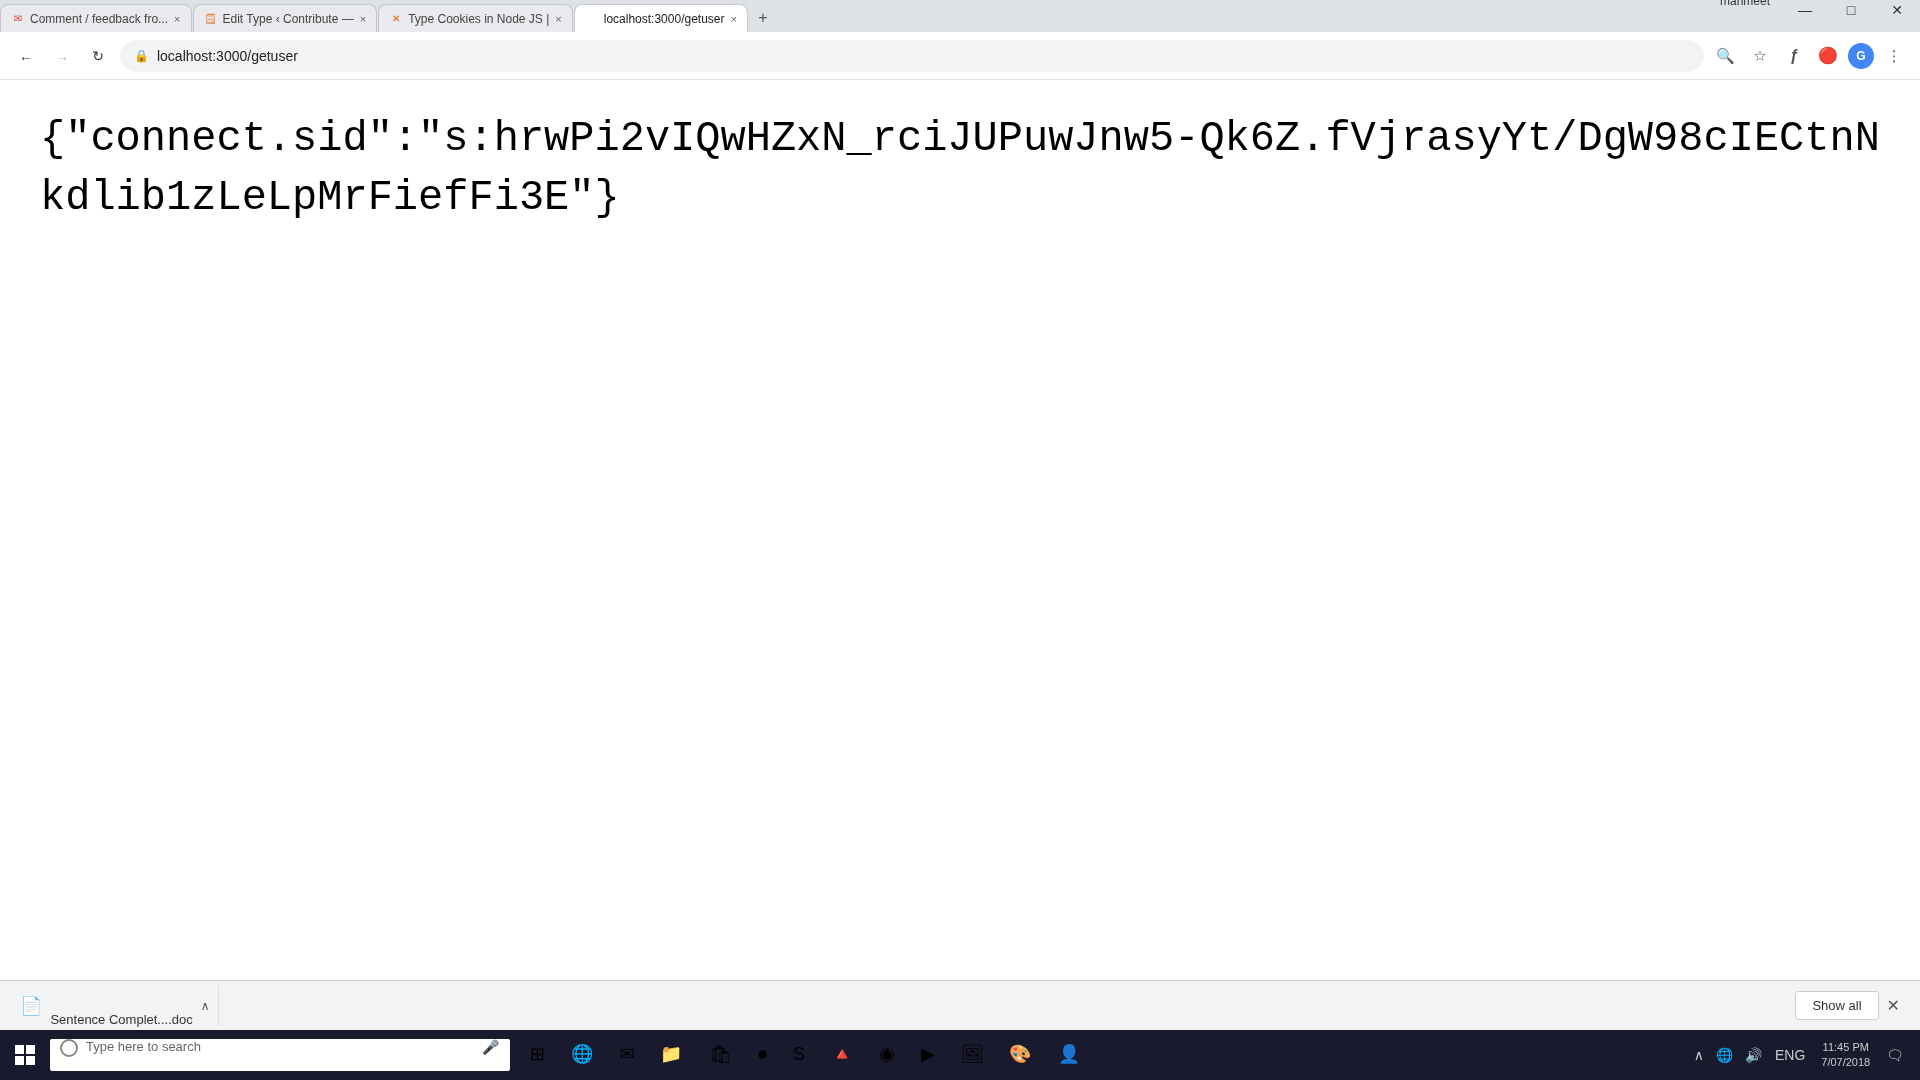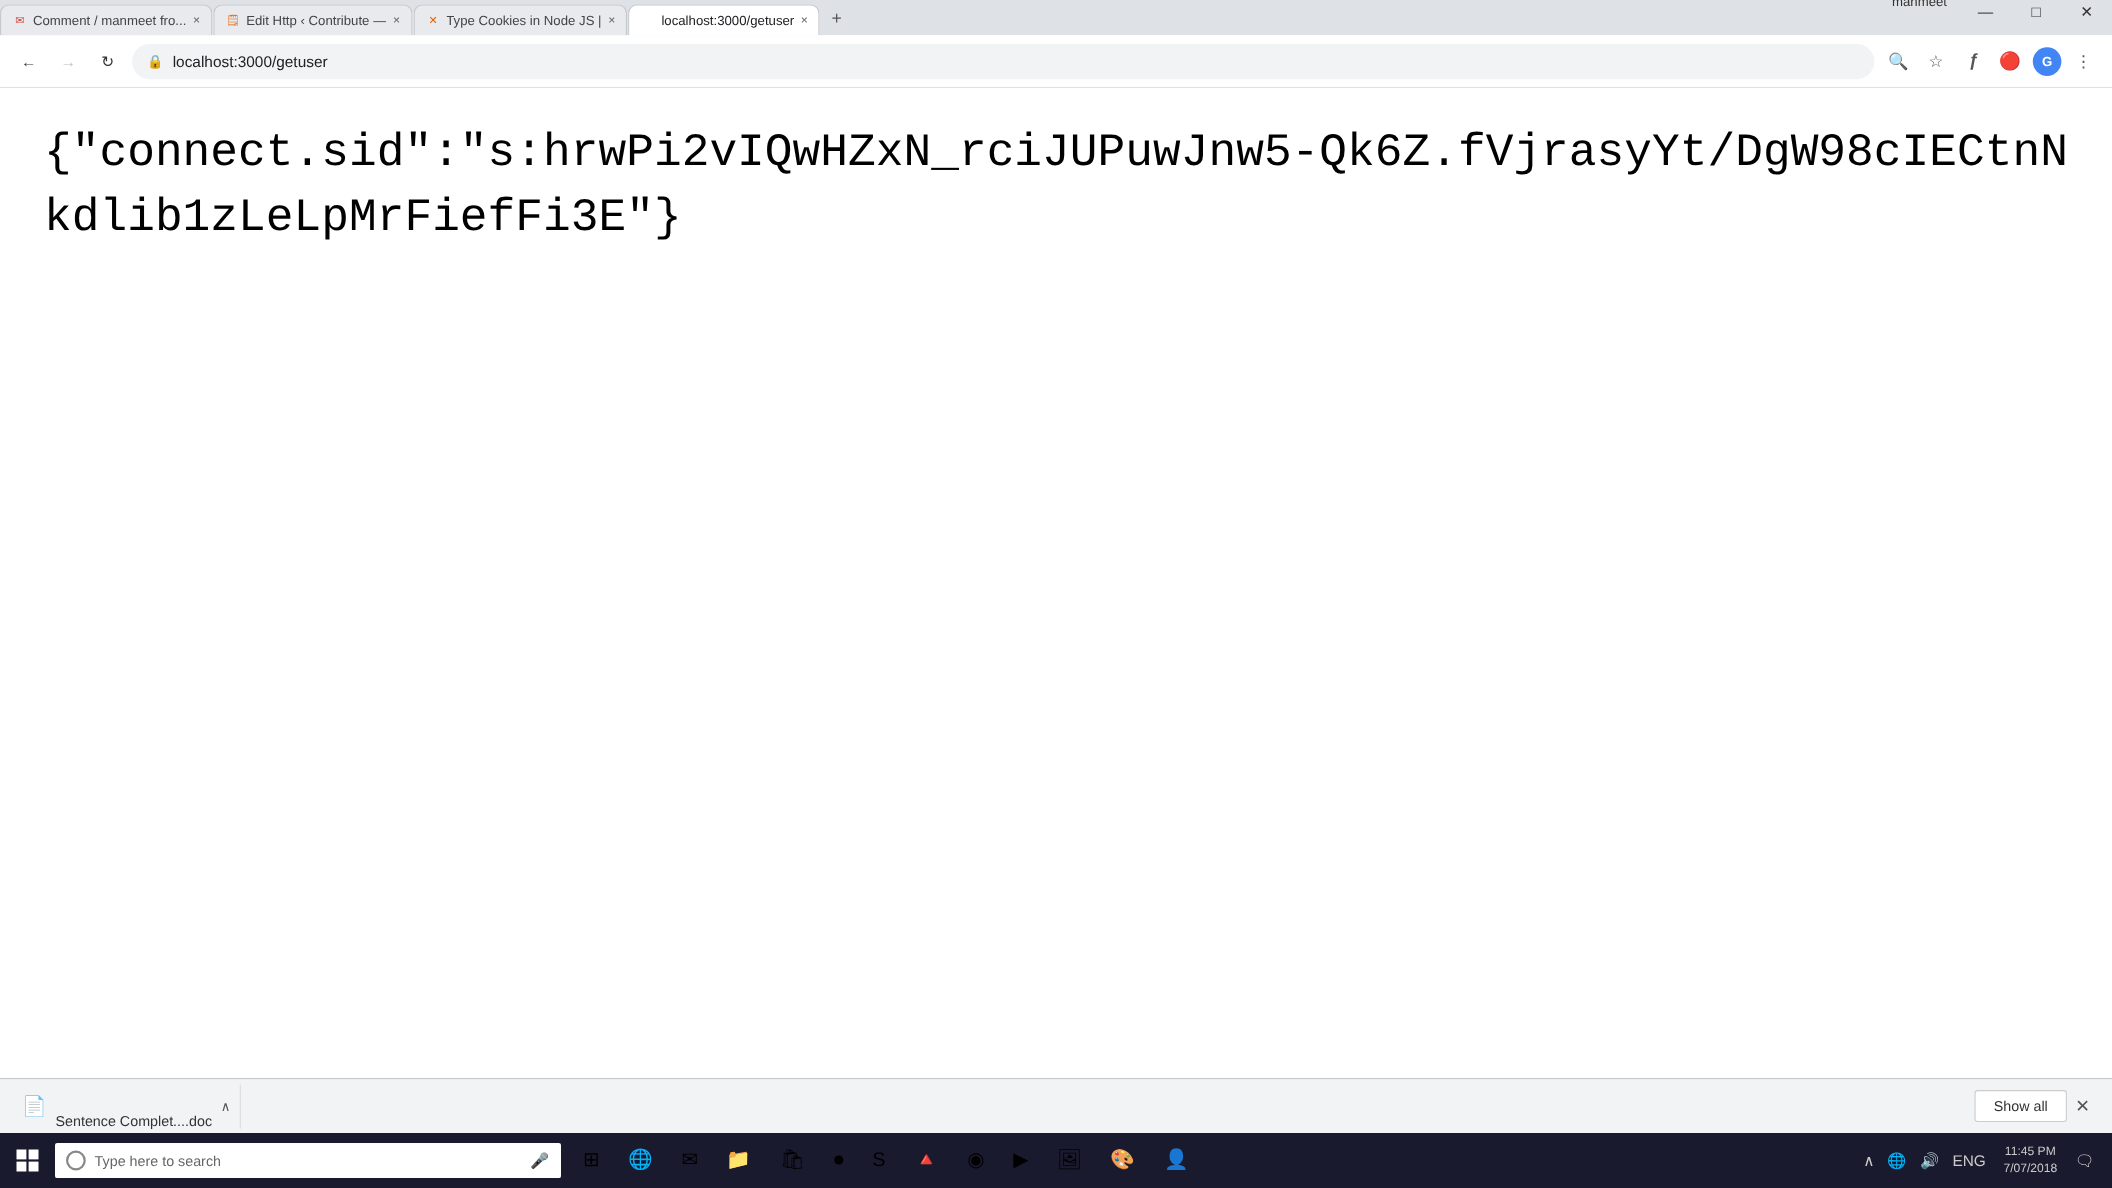"Comment / manmeet fro..." span.tab-label { text: manmeet -> feedback }
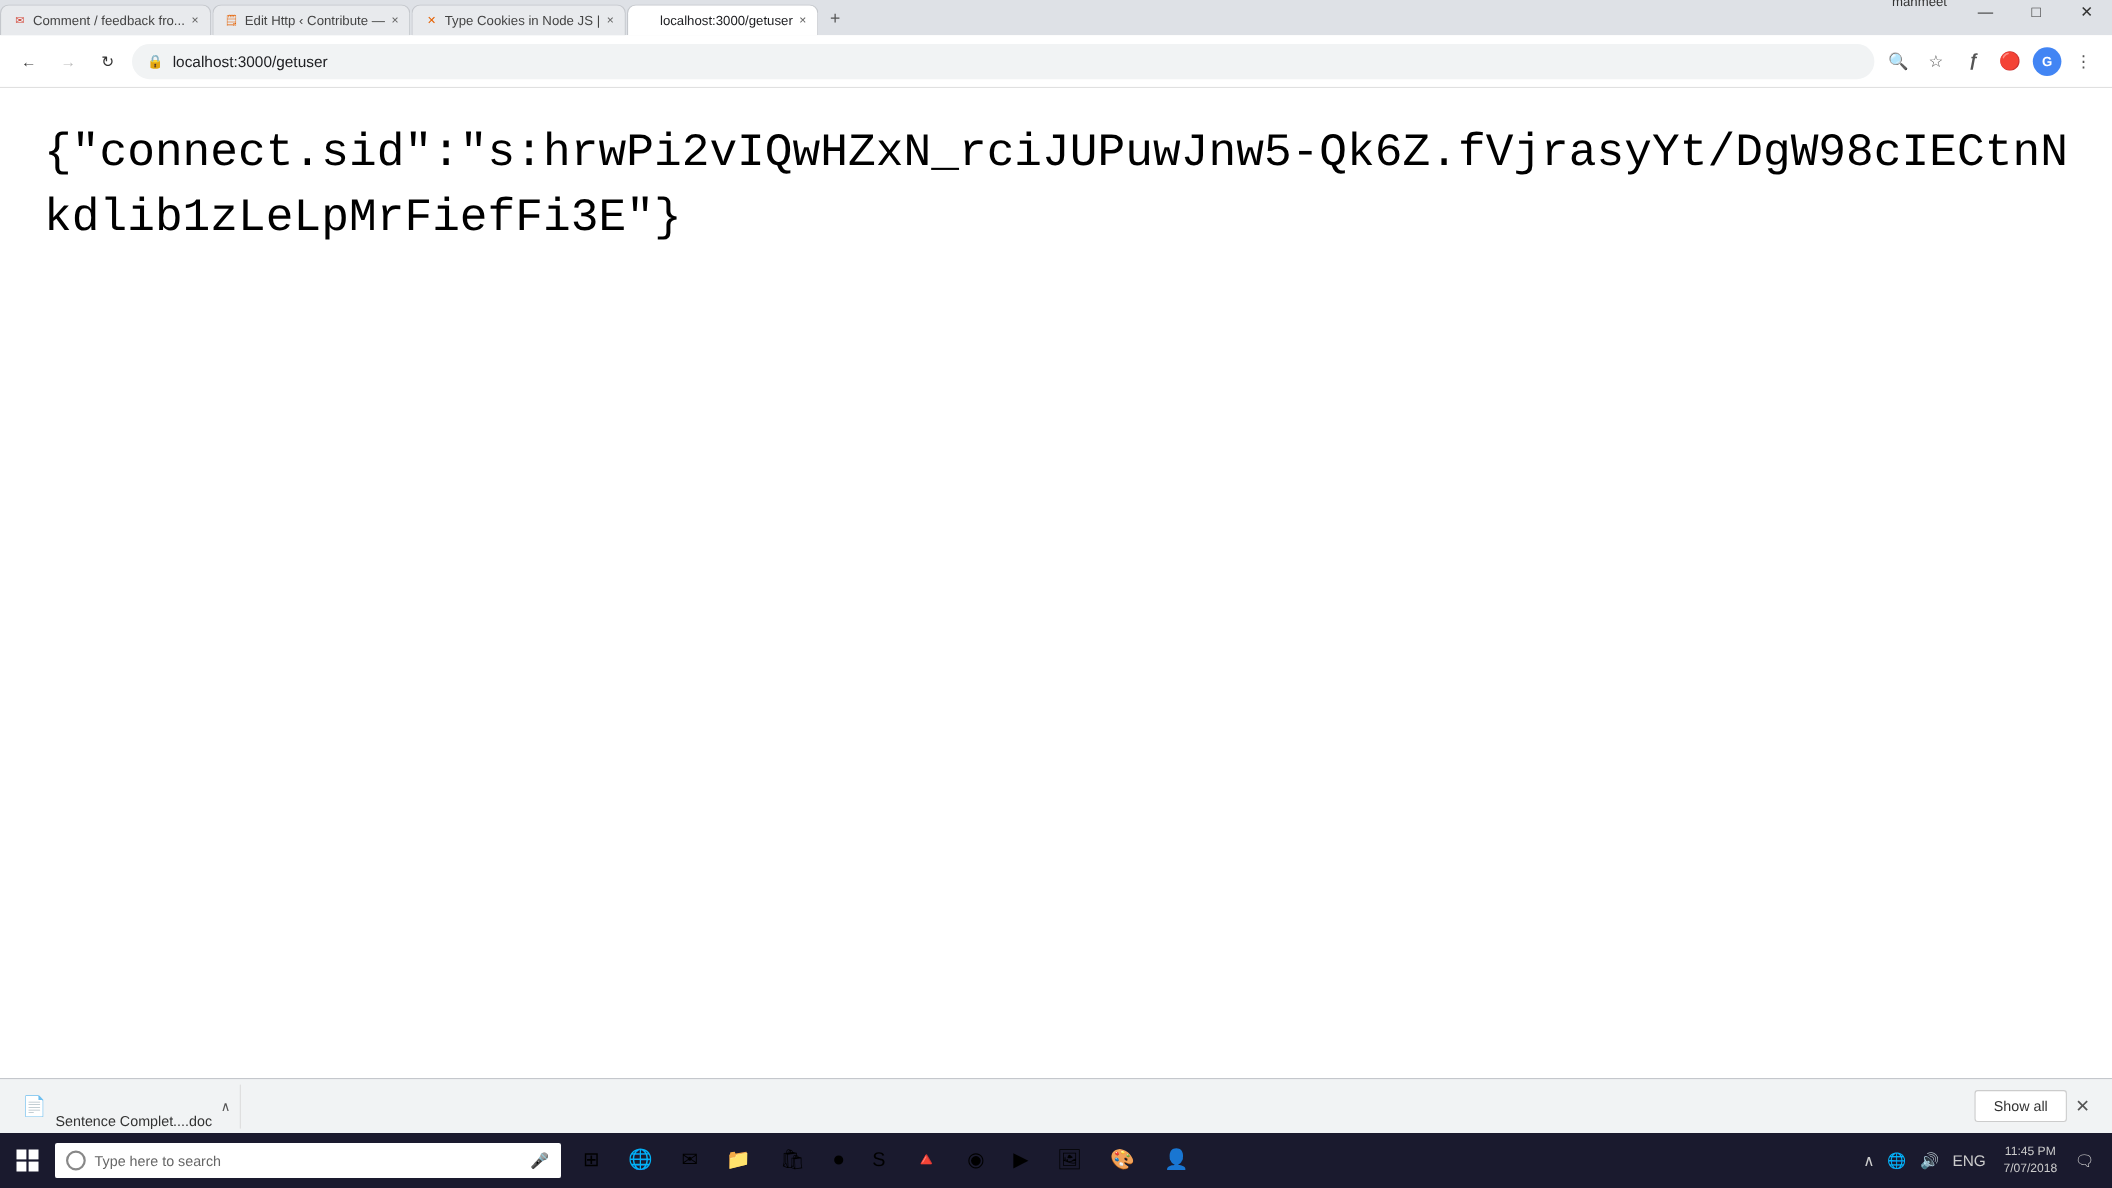"Edit Http ‹ Contribute —" span.tab-label { text: Http -> Type }
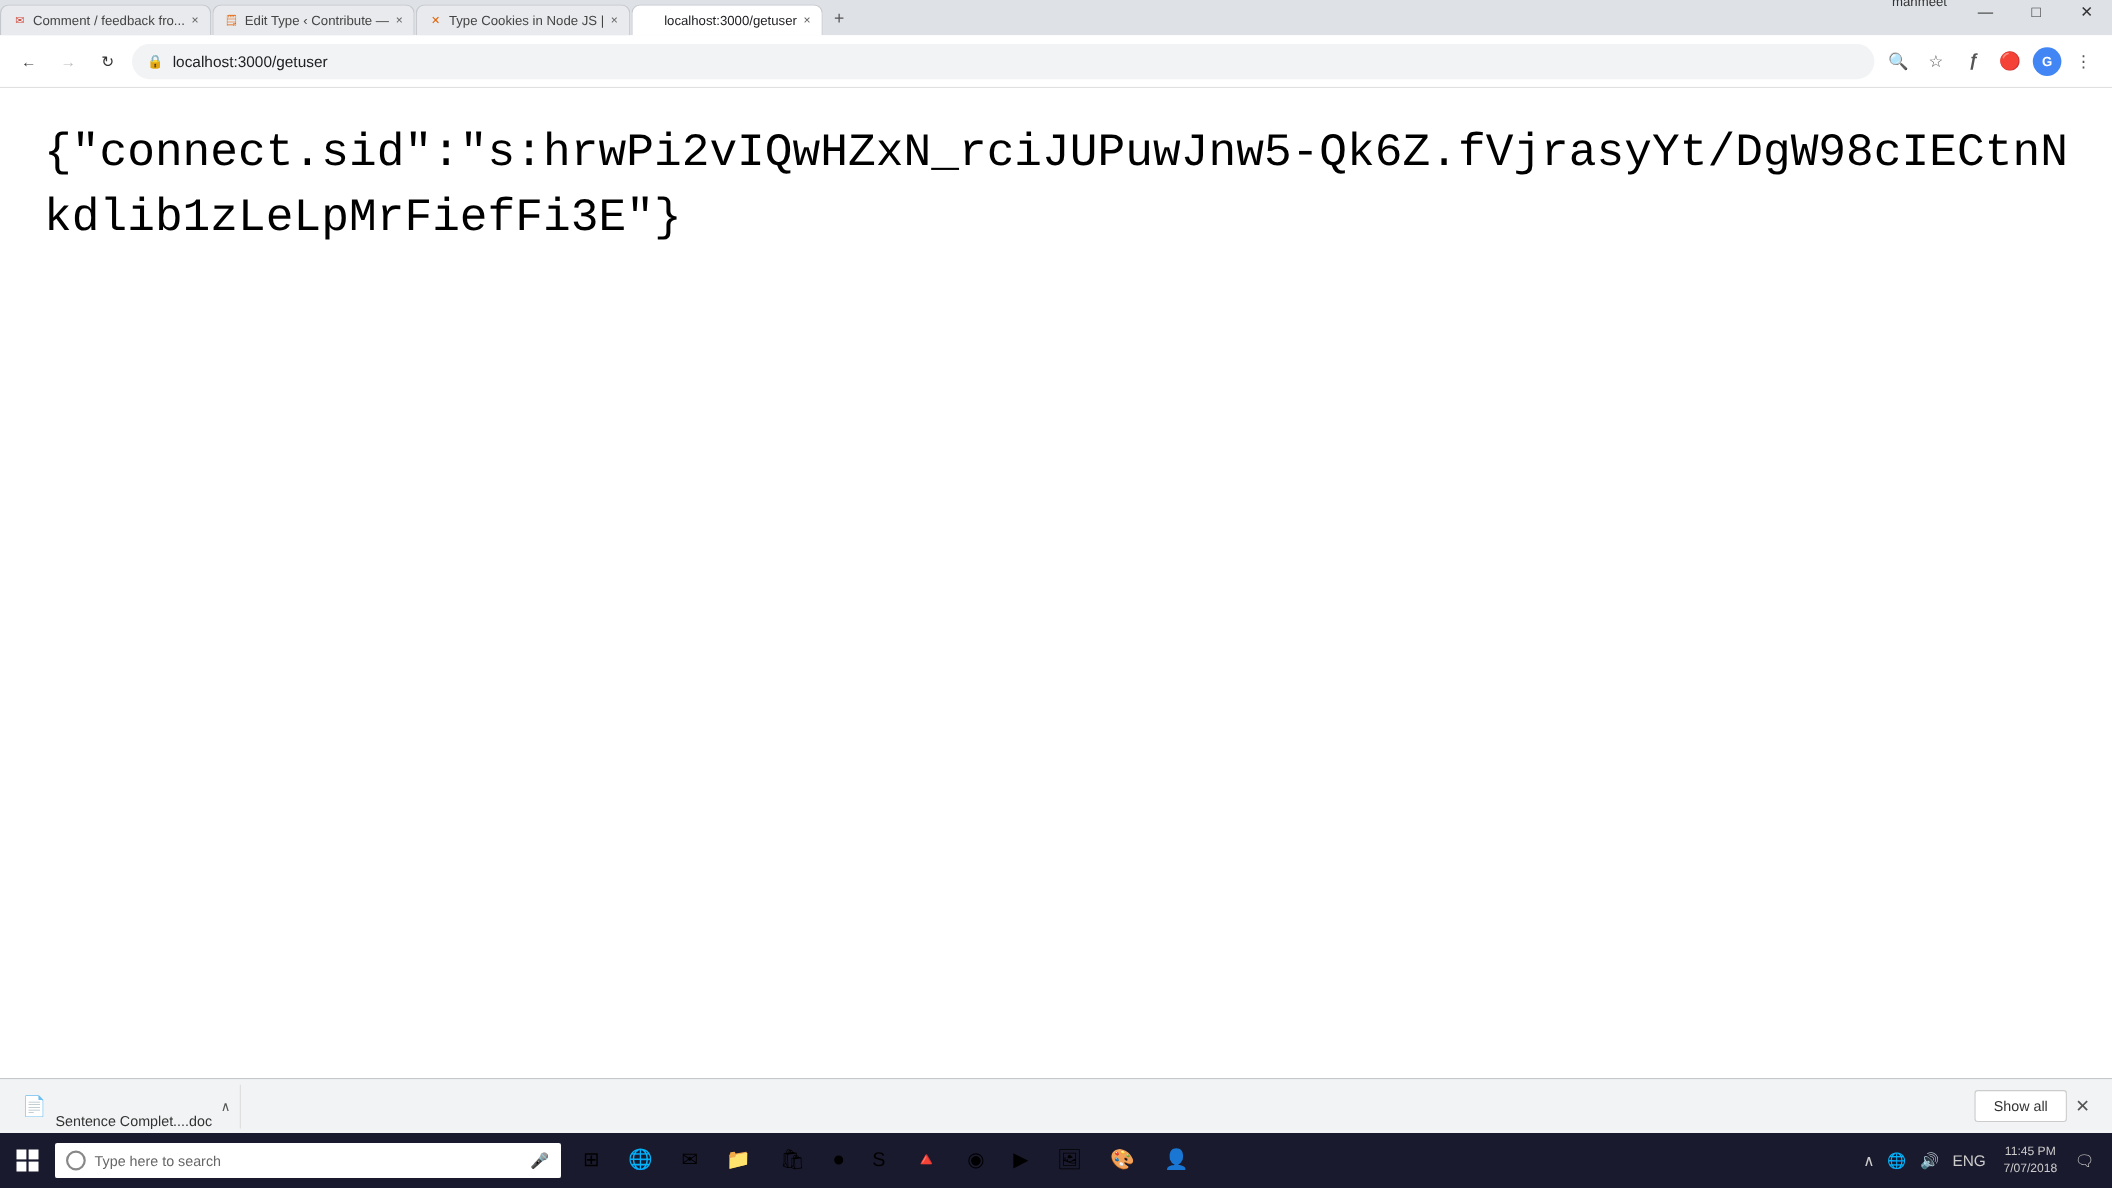"Type here to search" .taskbar-search { align-items: center -> none }
